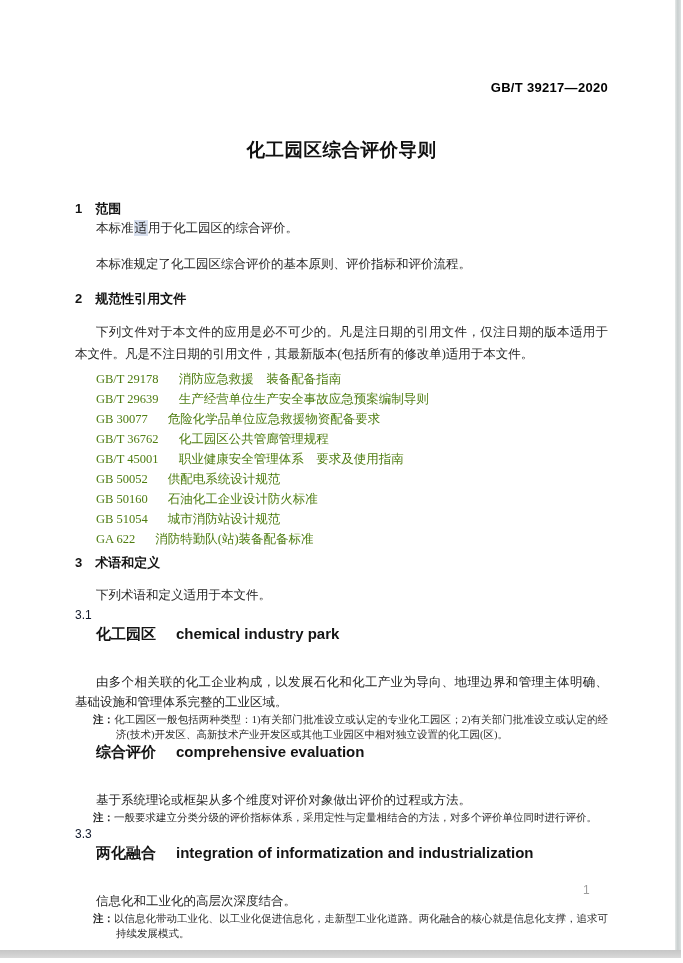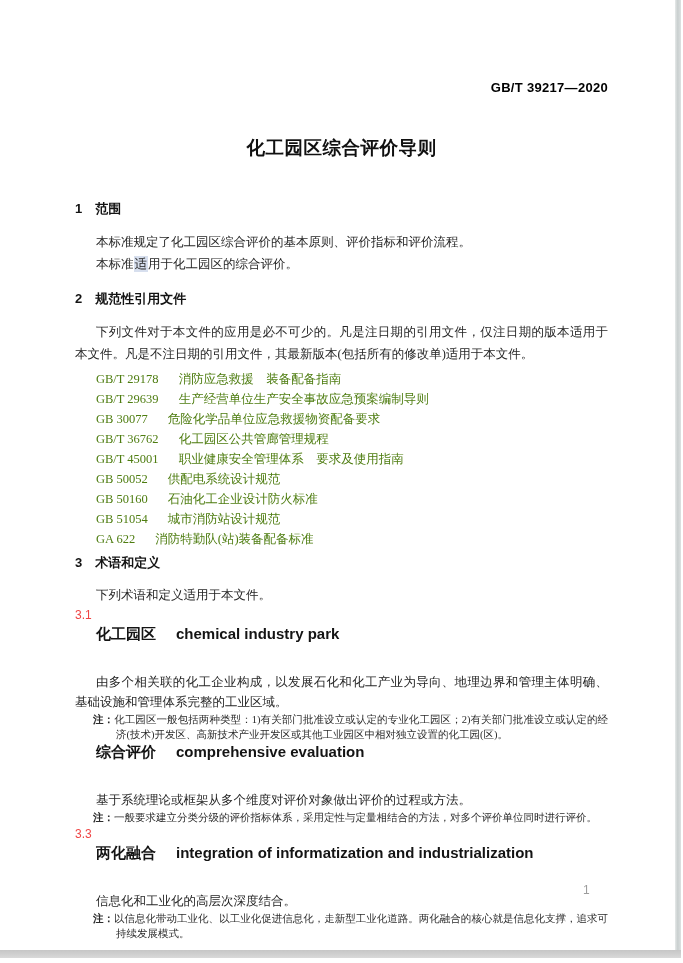"化工园区综合评价导则" .doc-title { font-family: Liberation Mono, monospace -> Liberation Serif, serif }
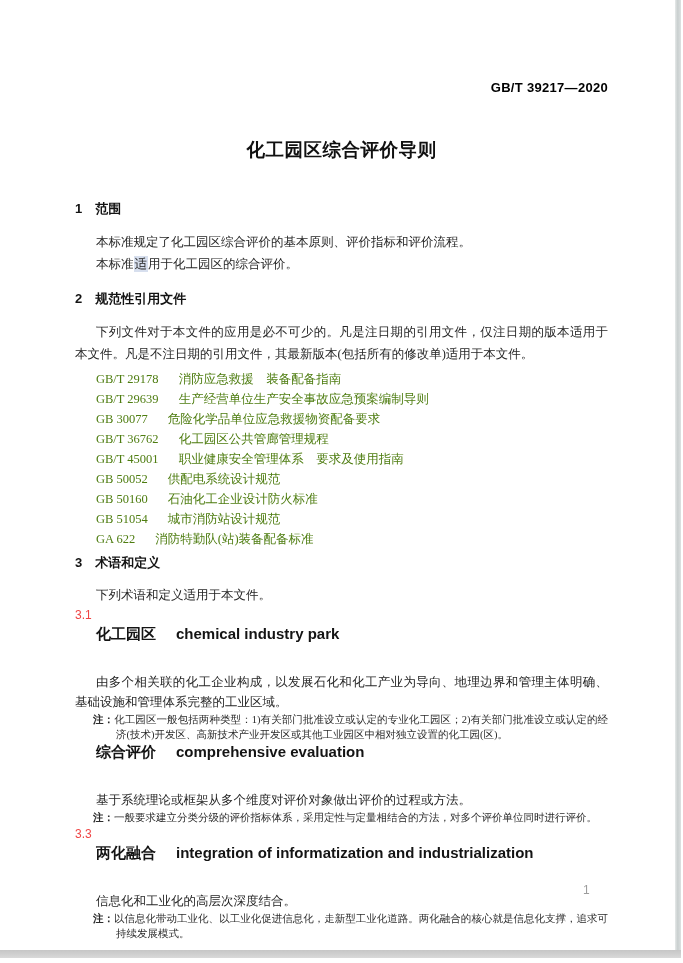"本标准规定了化工园区综合评价的基本原则、评价指标和评价流程。" p.para { order: before "本标准适用于化工园区的综合评价。" -> after "本标准适用于化工园区的综合评价。" }
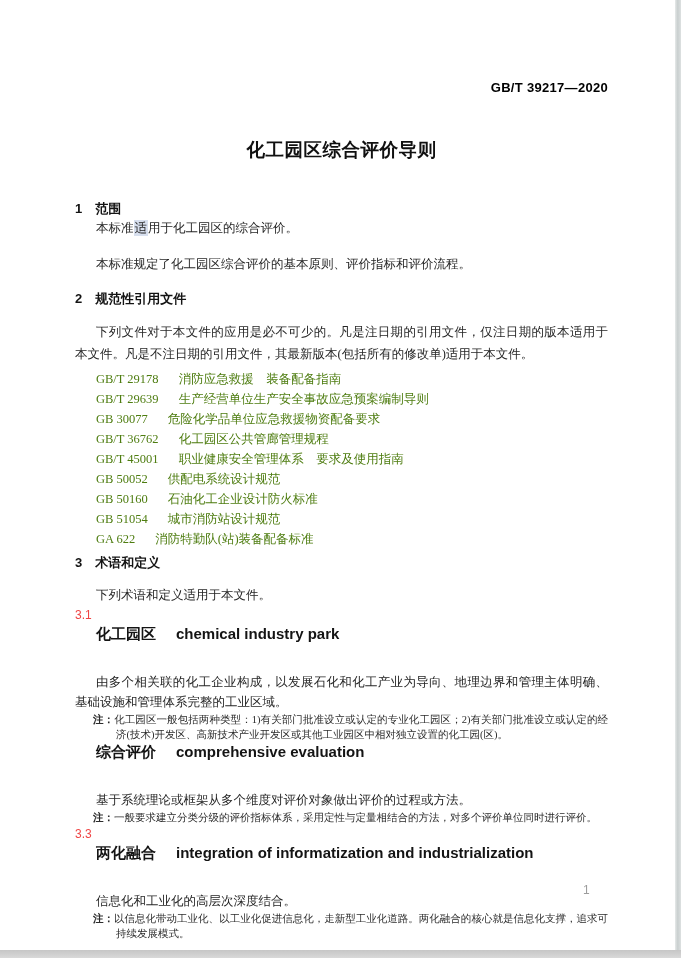"3.1" .term-num { color: #ef4444 -> #0f172a }
